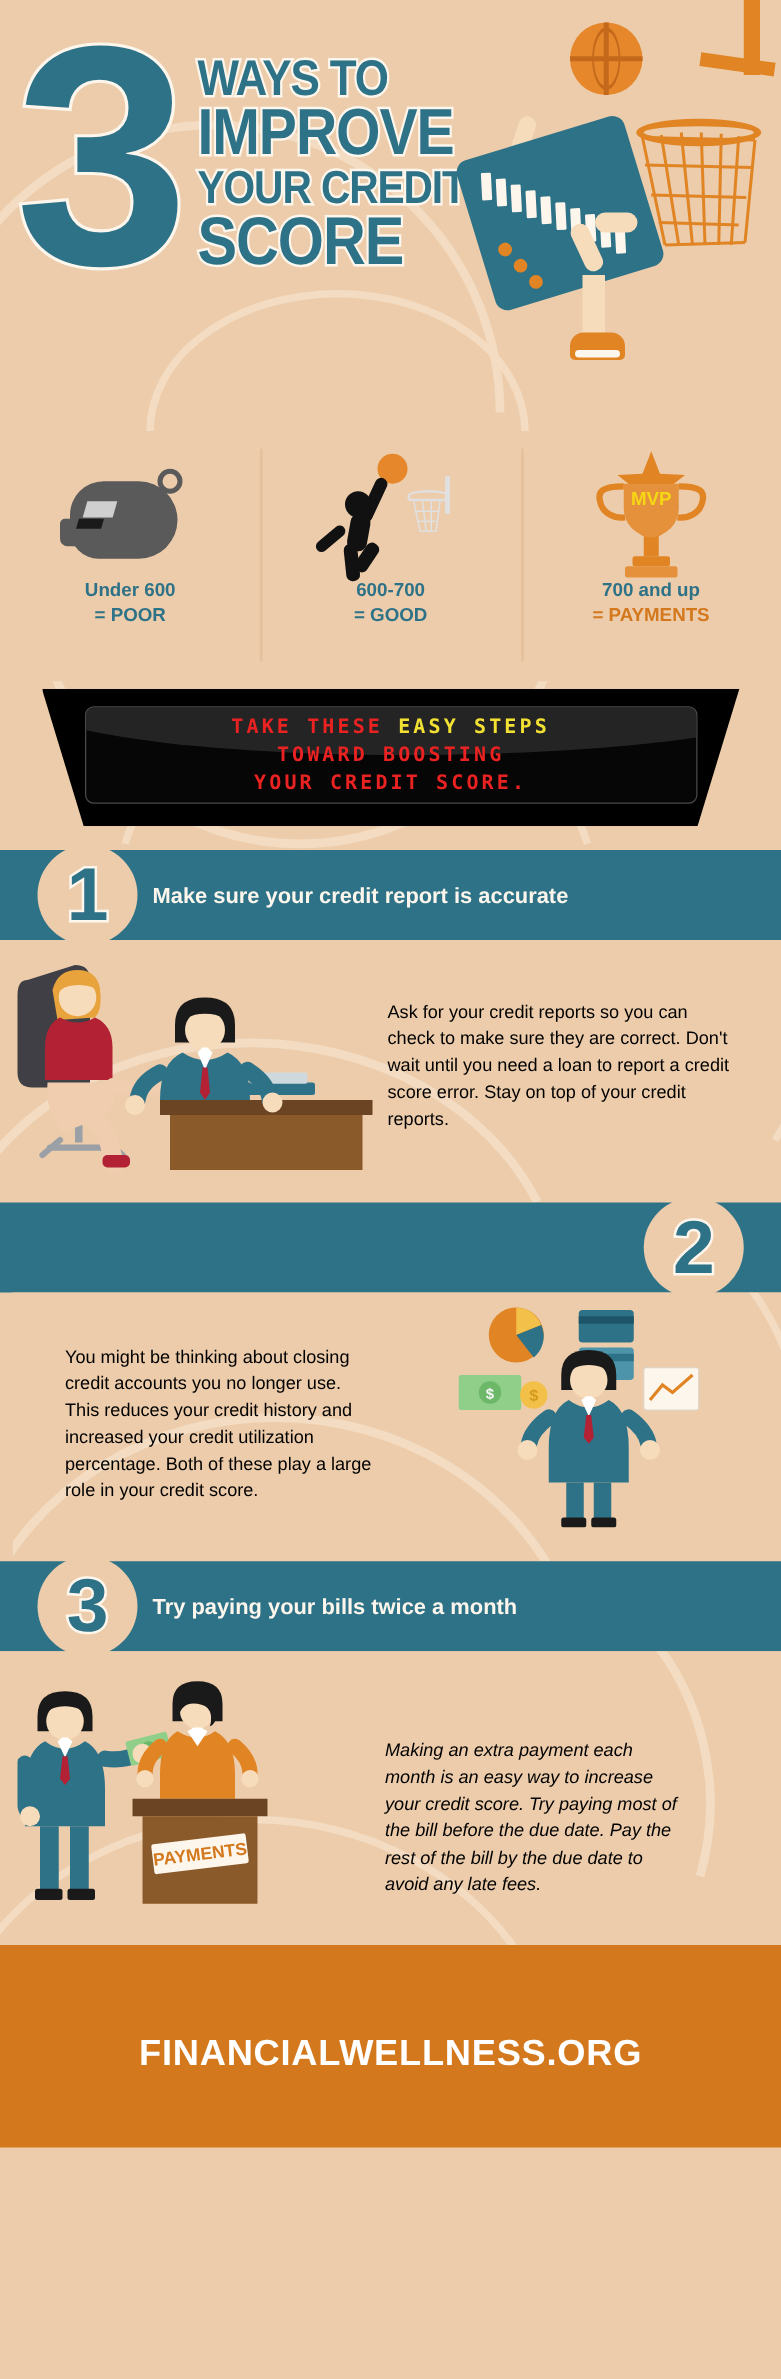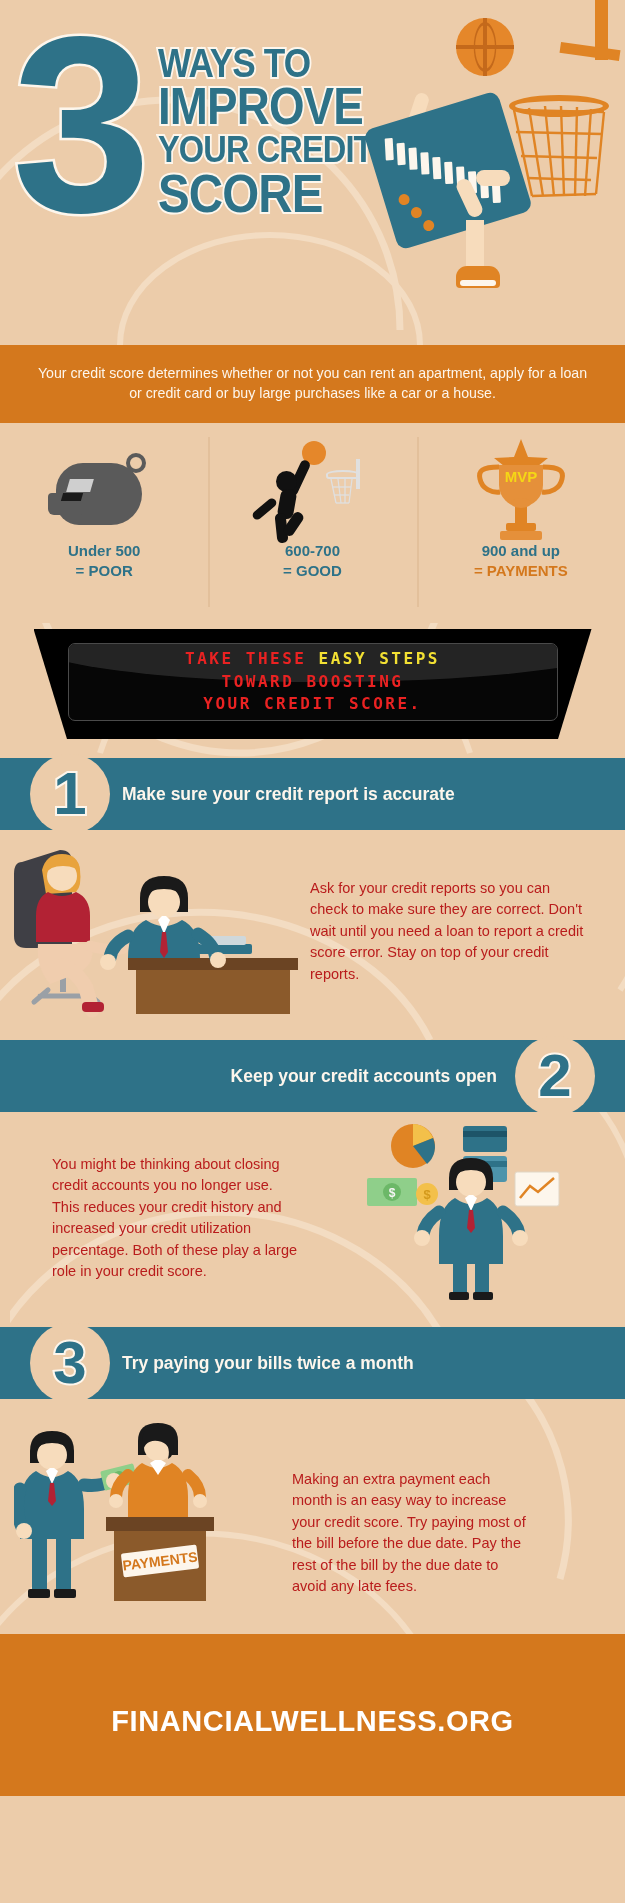"Your credit score determines whether" div.intro-band { html: <div> <p>Your credit score determines whether or not you can rent an apartment, apply for a loan or credit card or buy large purchases like a car or a house.</p> </div> -> none }
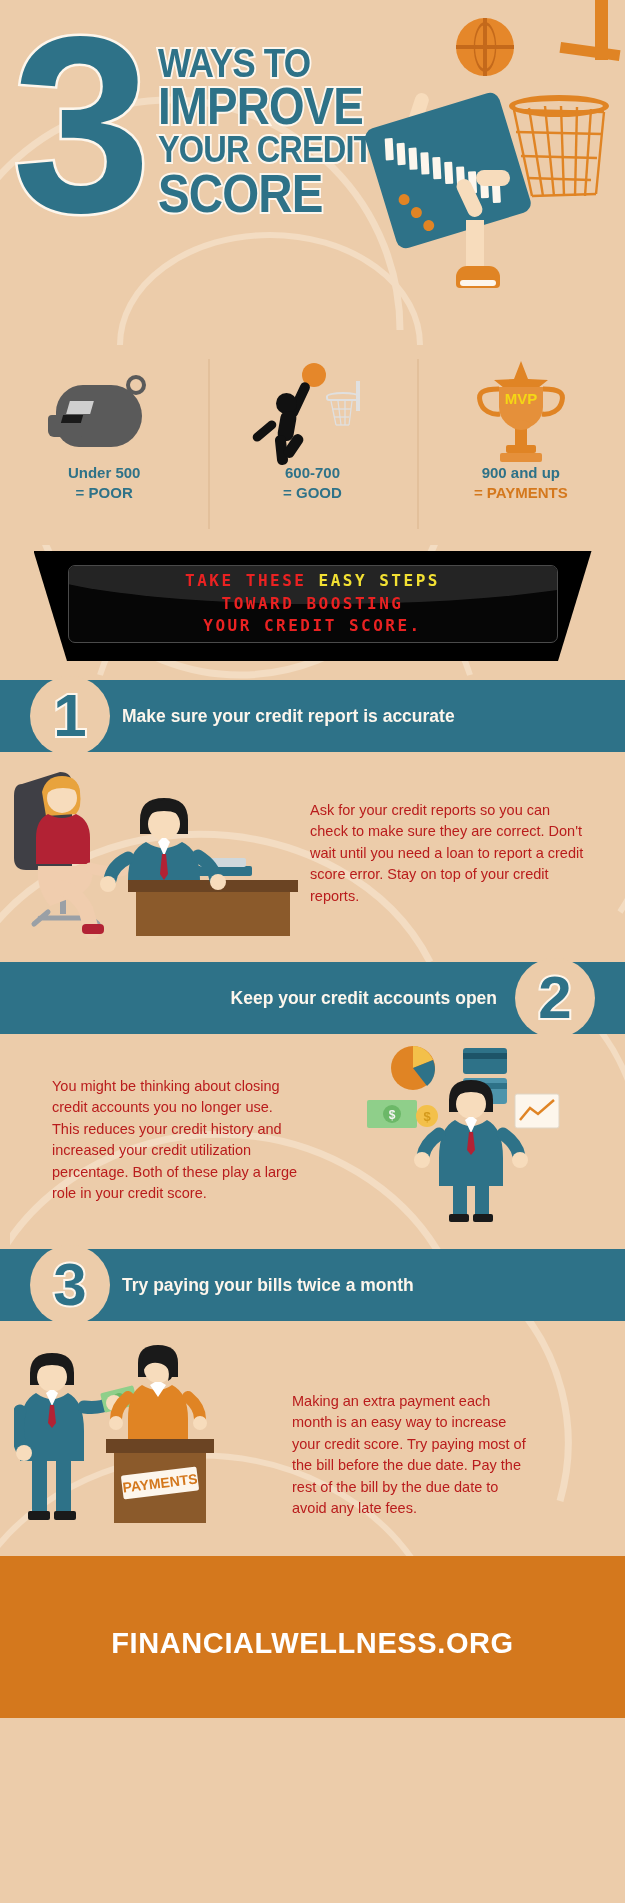"Under 500" div { text: 500 -> 600 }
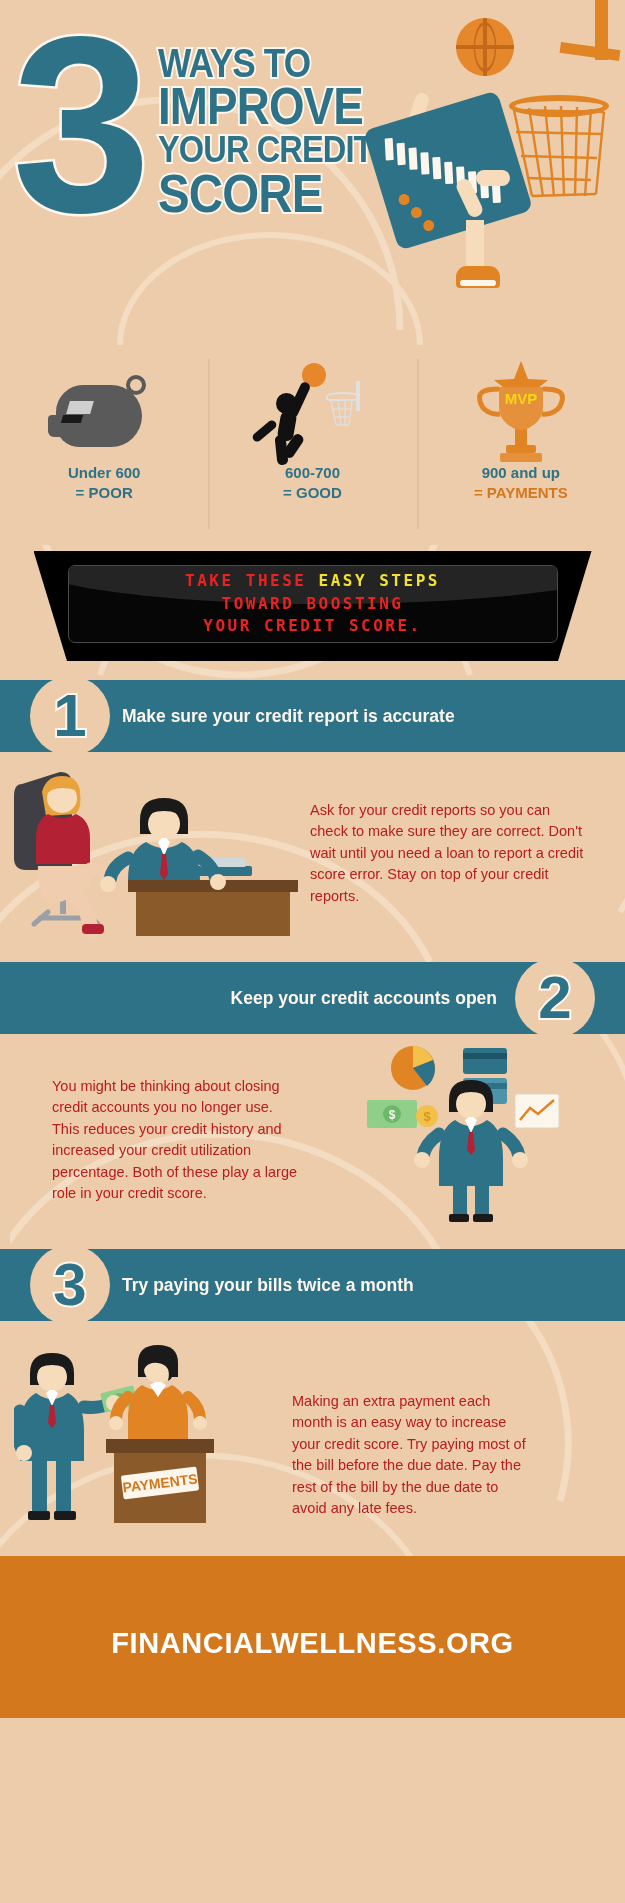"900 and up" div { text: 900 -> 700 }
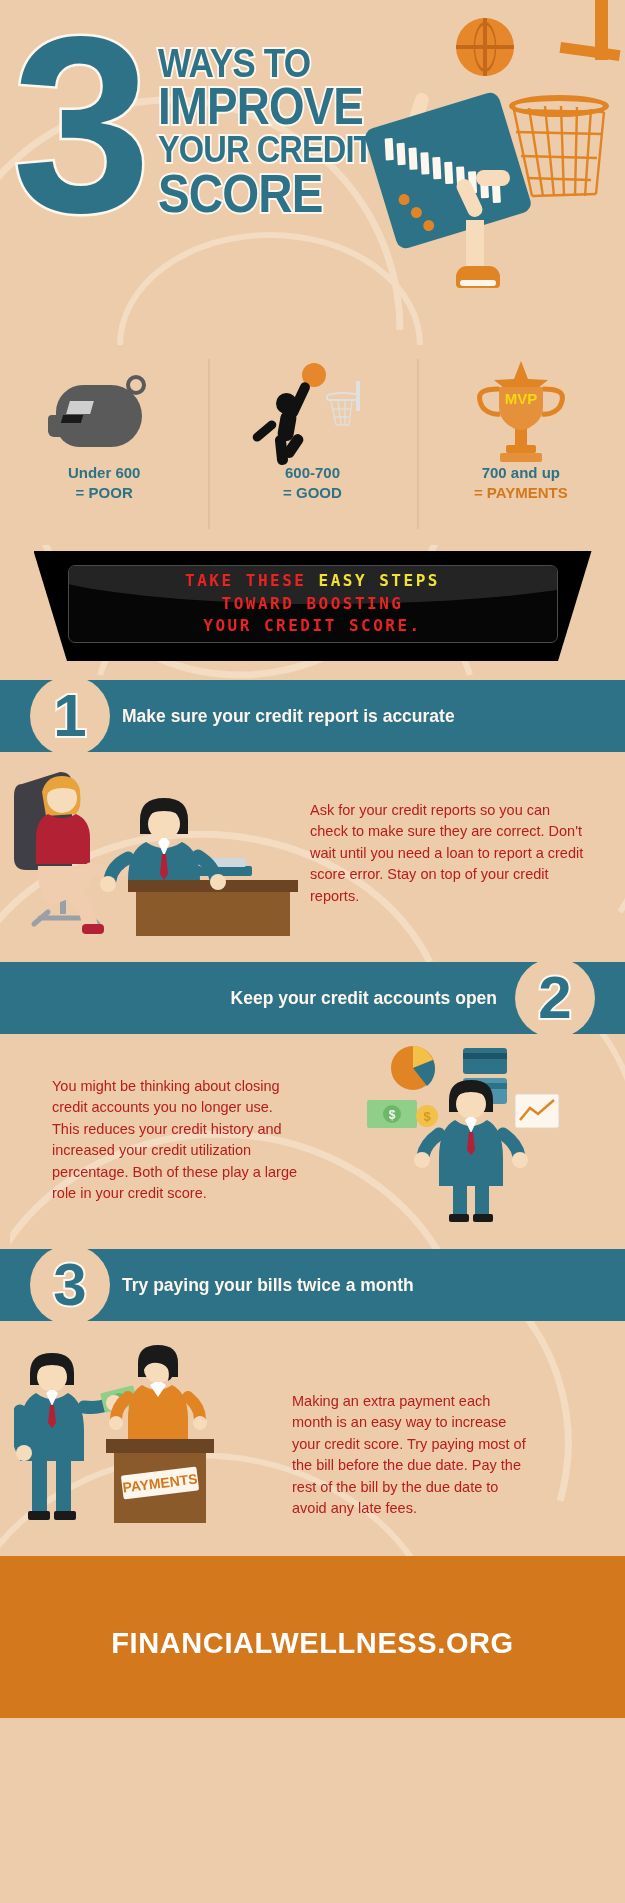"Ask for your credit reports" .step-text { color: #b91c1c -> #000000 }
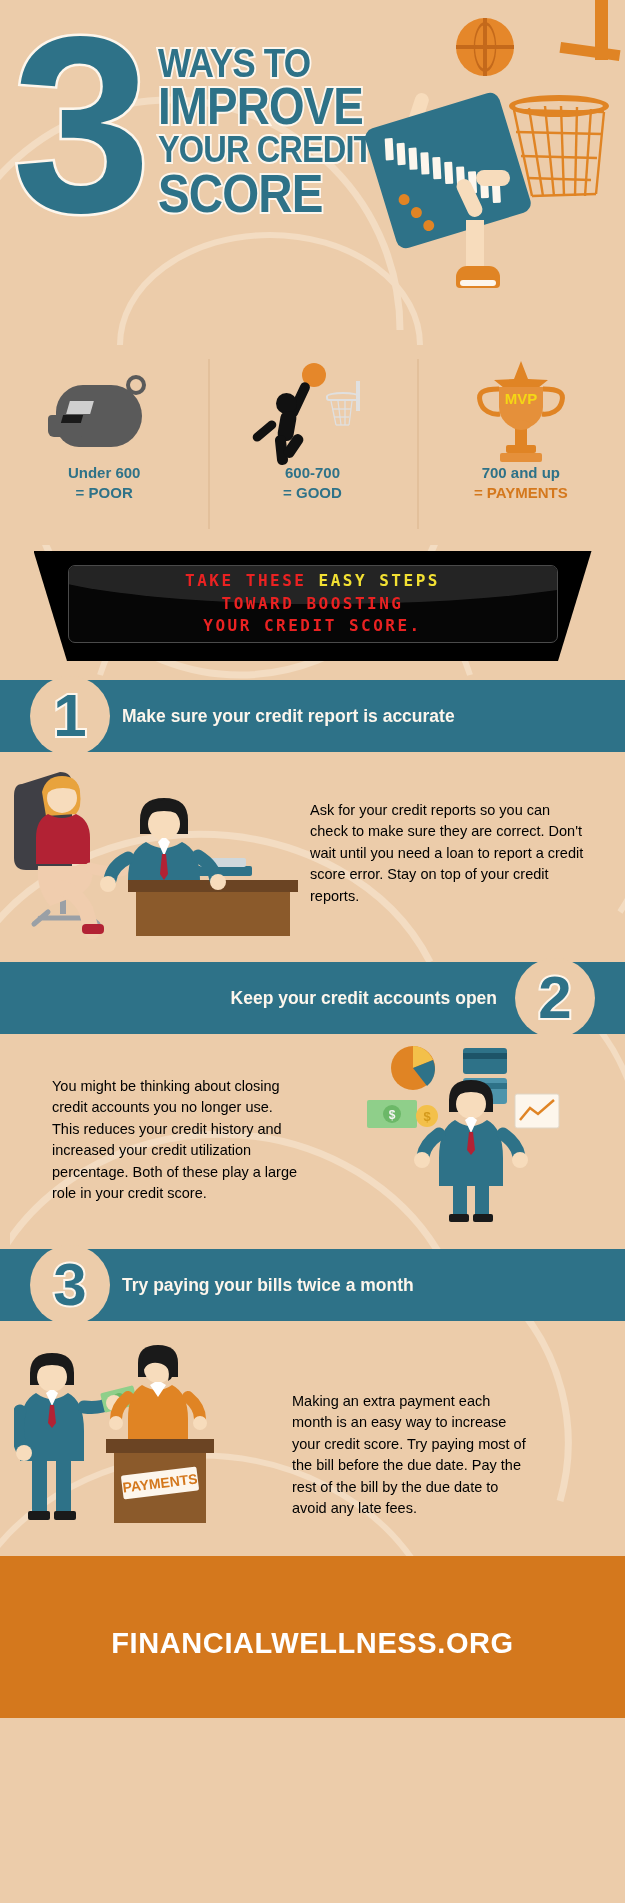"Keep your credit accounts open" div.step-title { html: <div>Keep your credit accounts open</div> -> none }
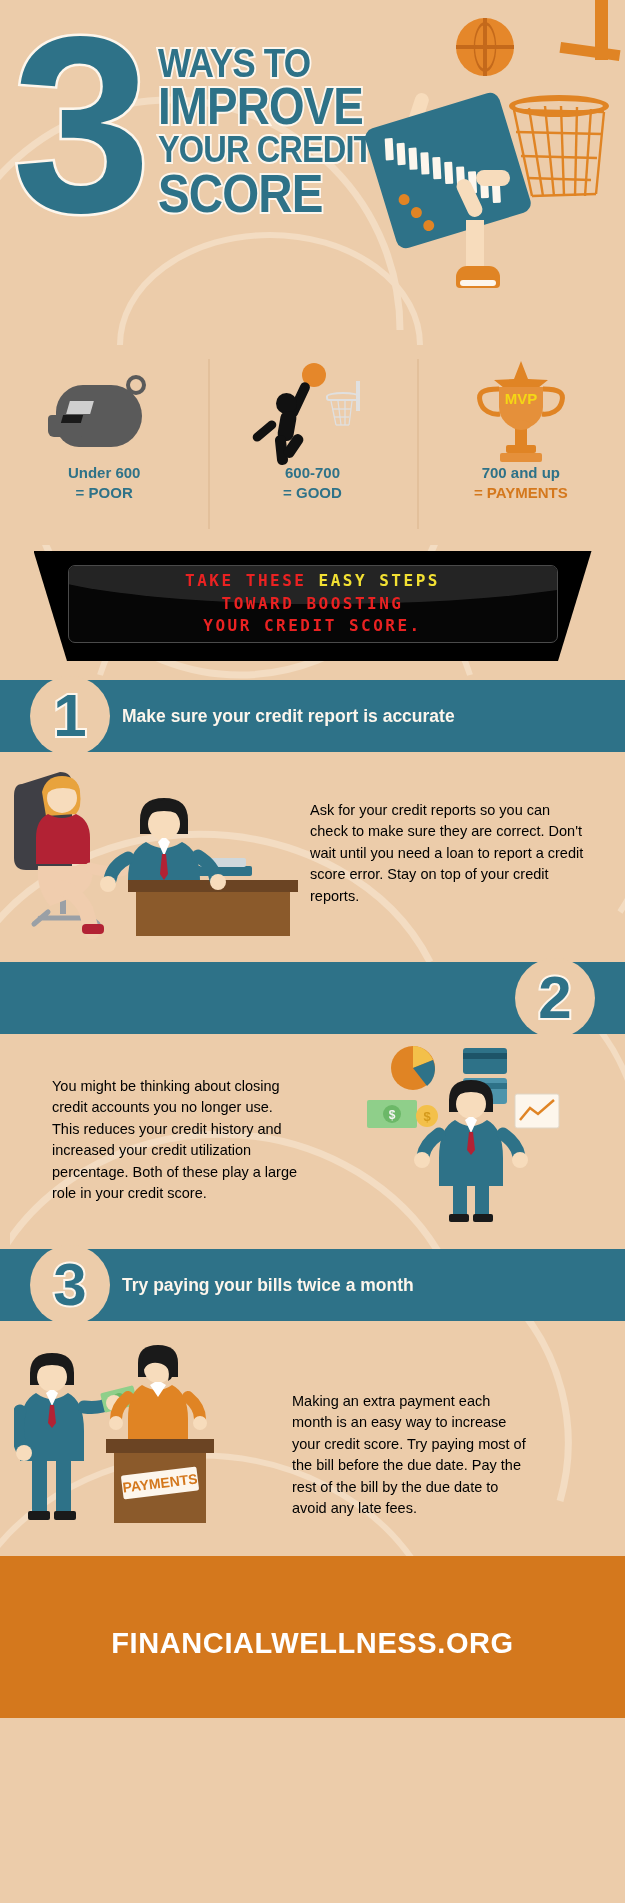"Making an extra payment each" .t3 { font-style: none -> italic; left: 292px -> 308px }
